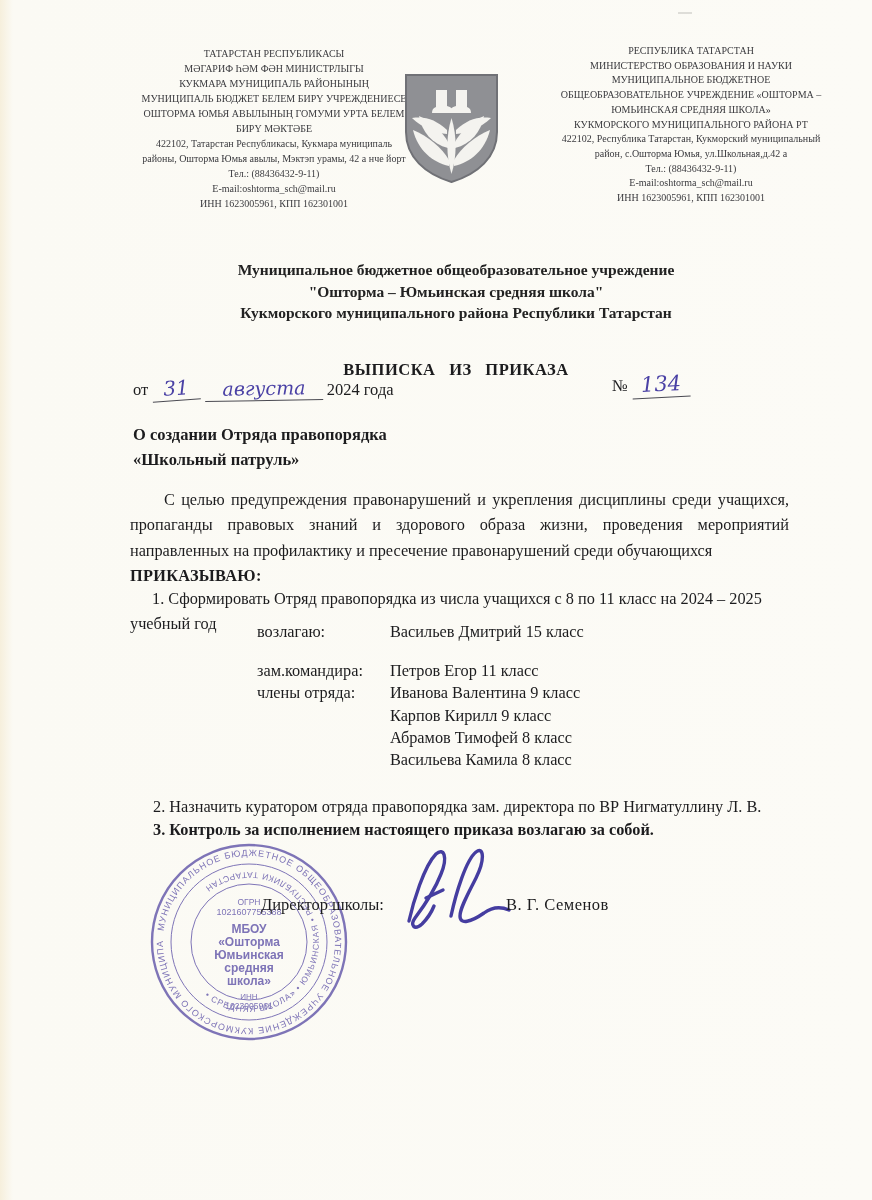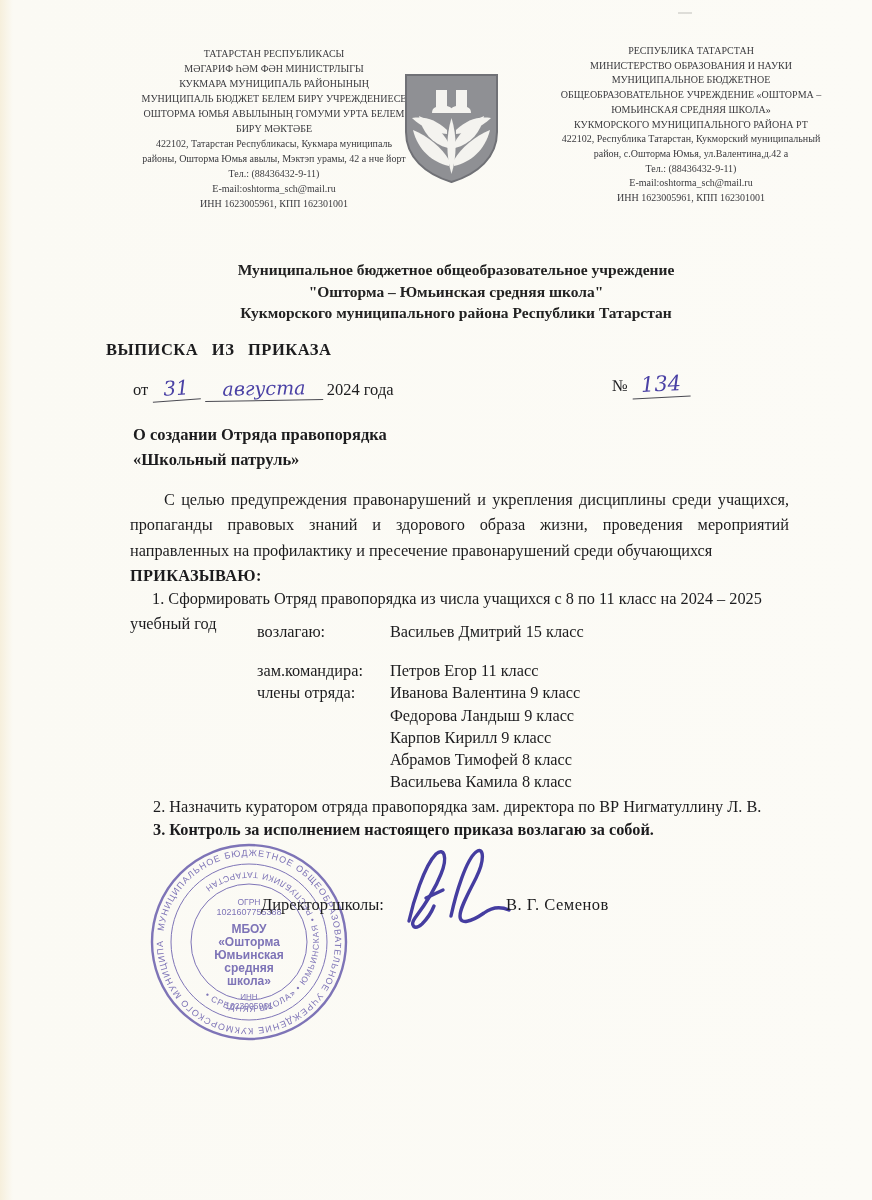"район, с.Ошторма Юмья, ул.Валентина,д.42" div { text: ул.Валентина,д.42 -> ул.Школьная,д.42 }
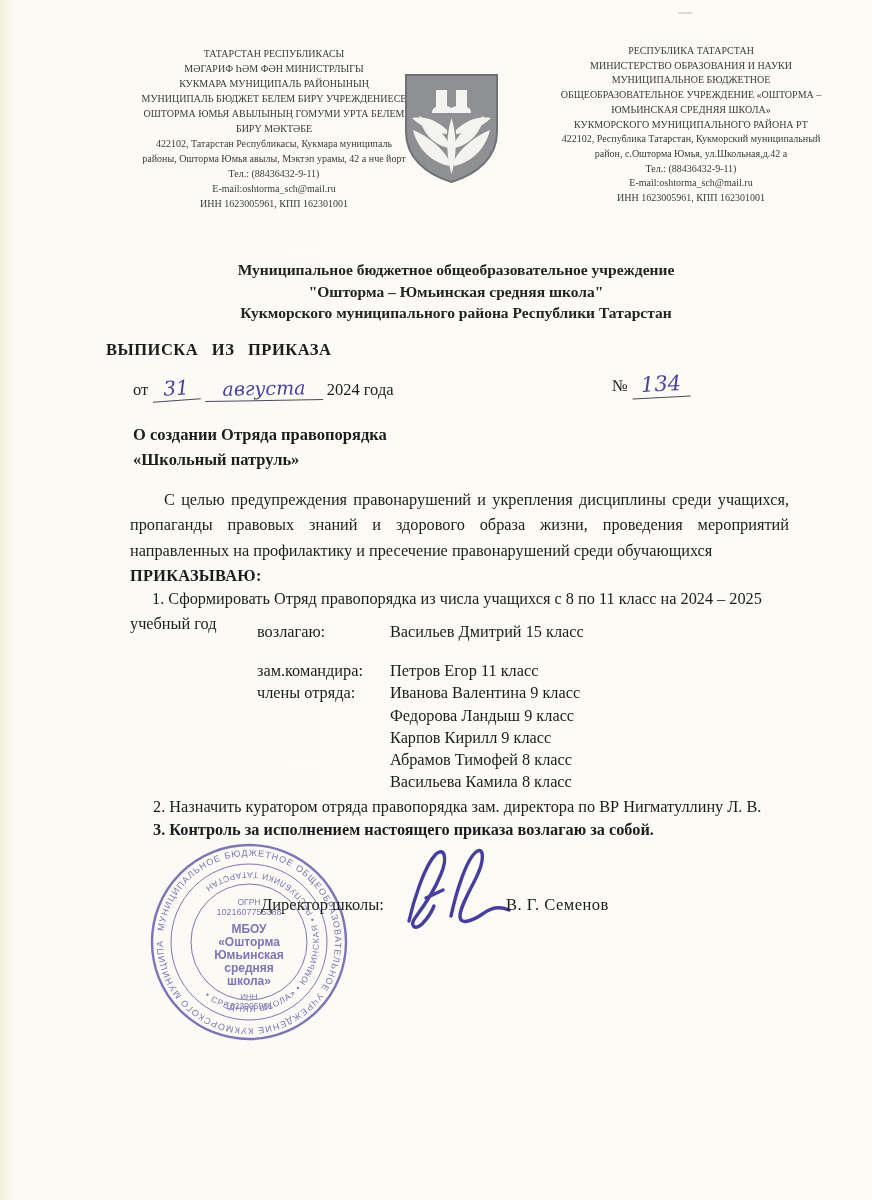"ВЫПИСКА ИЗ ПРИКАЗА" .doc-title { text-align: left -> center; top: 340px -> 360px }
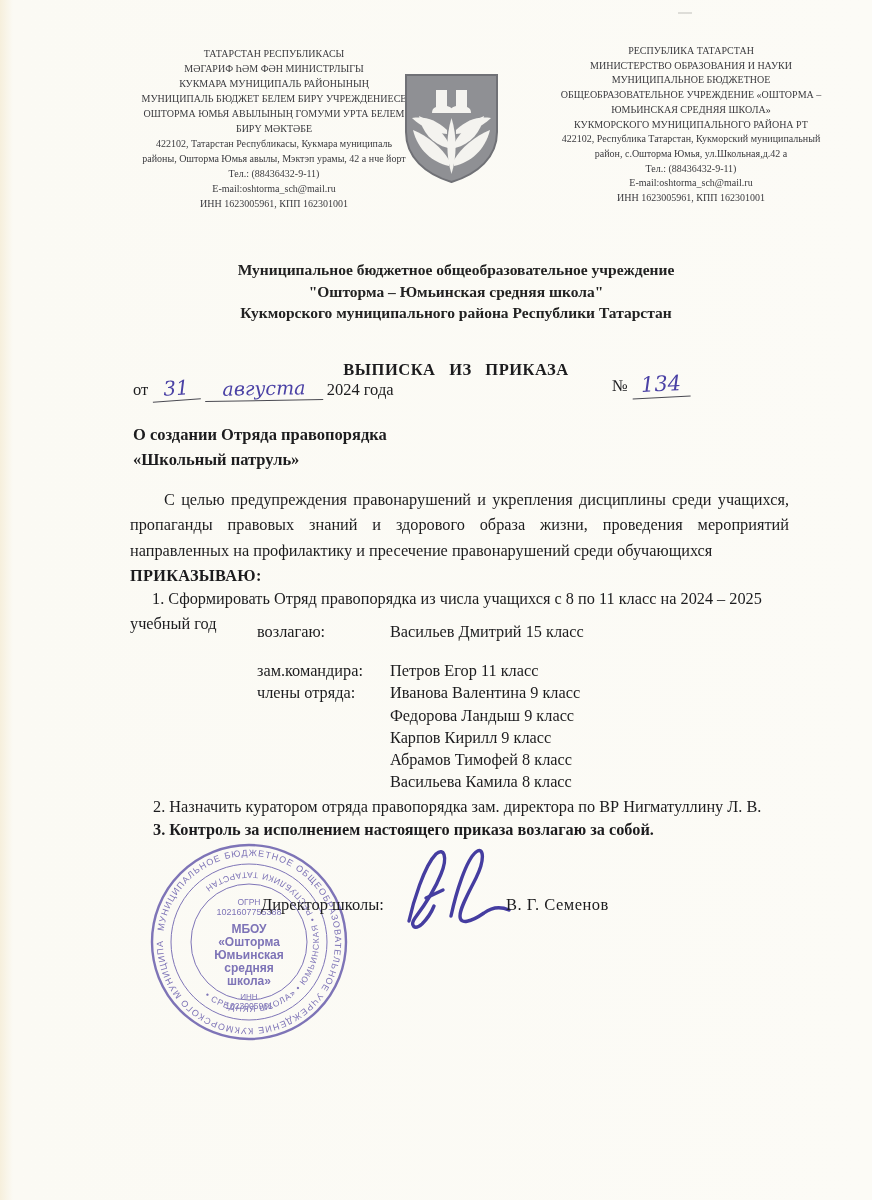"Федорова Ландыш 9 класс" div.roster-row { html: <div> <span></span> <span>Федорова Ландыш 9 класс</span> </div> -> none }
